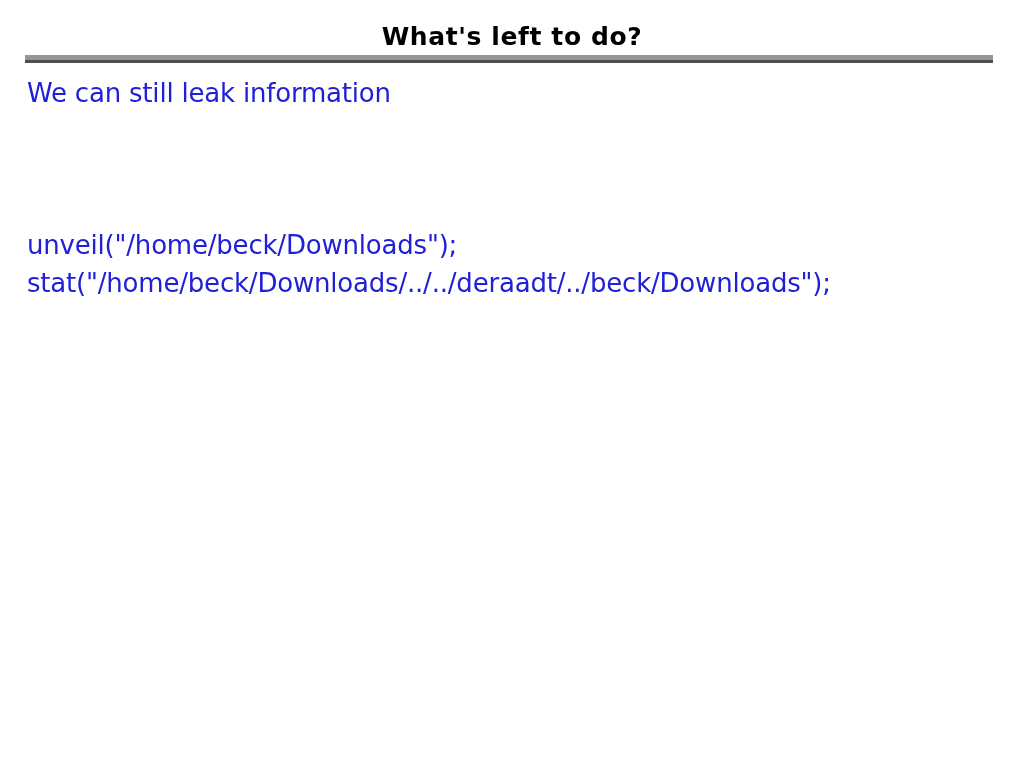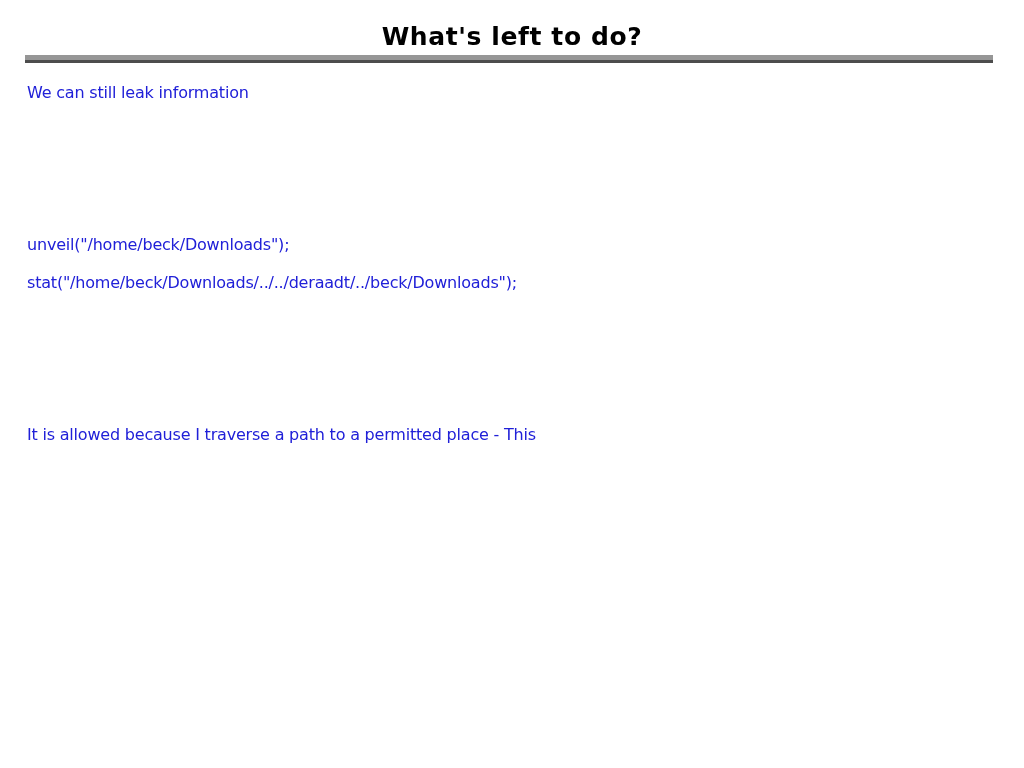"We can still leak information" .body-line { font-size: 16px -> 26px }
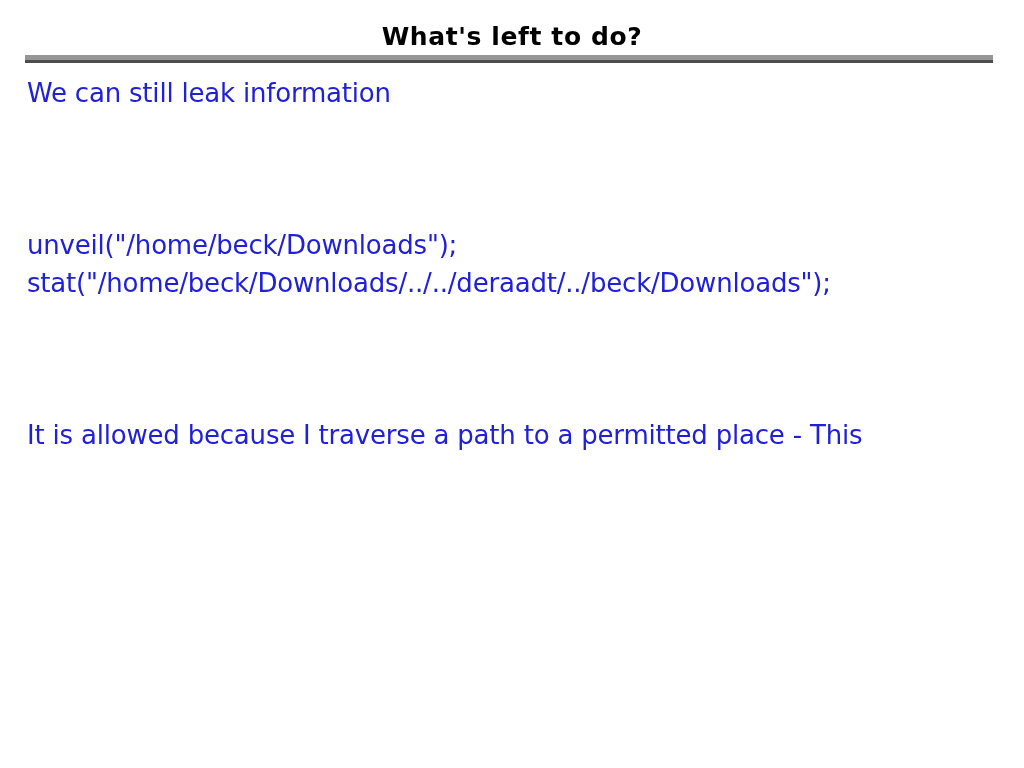"It is allowed because I" div.body-line { html: <div>It is allowed because I traverse a path to a permitted place - This</div> -> none }
